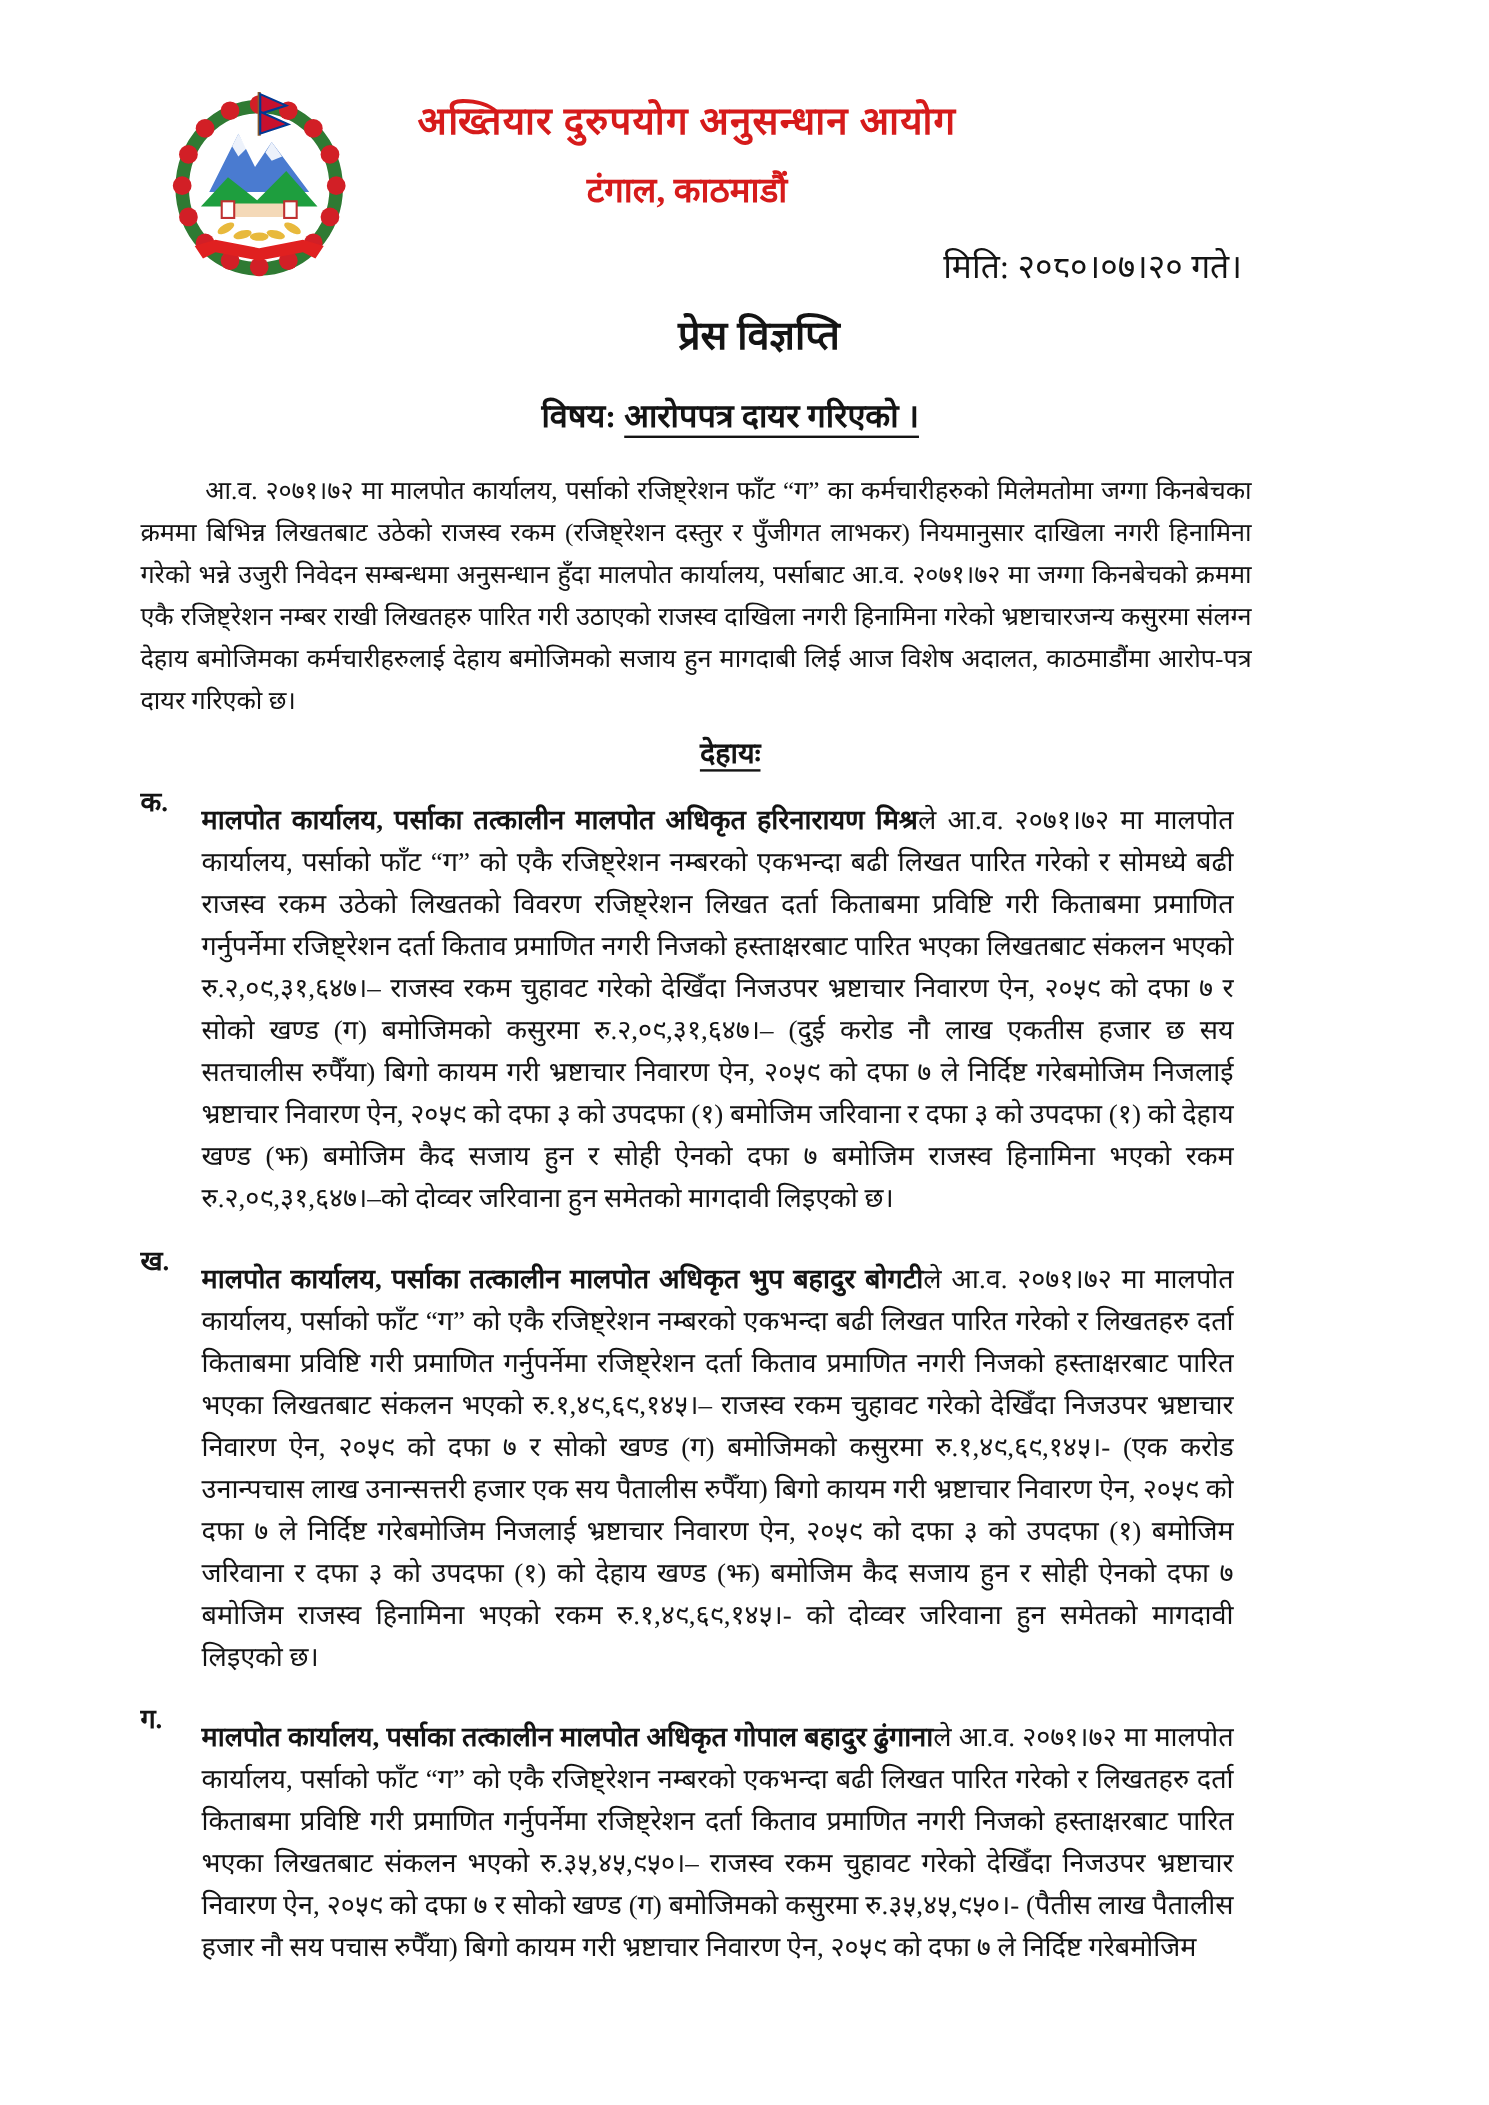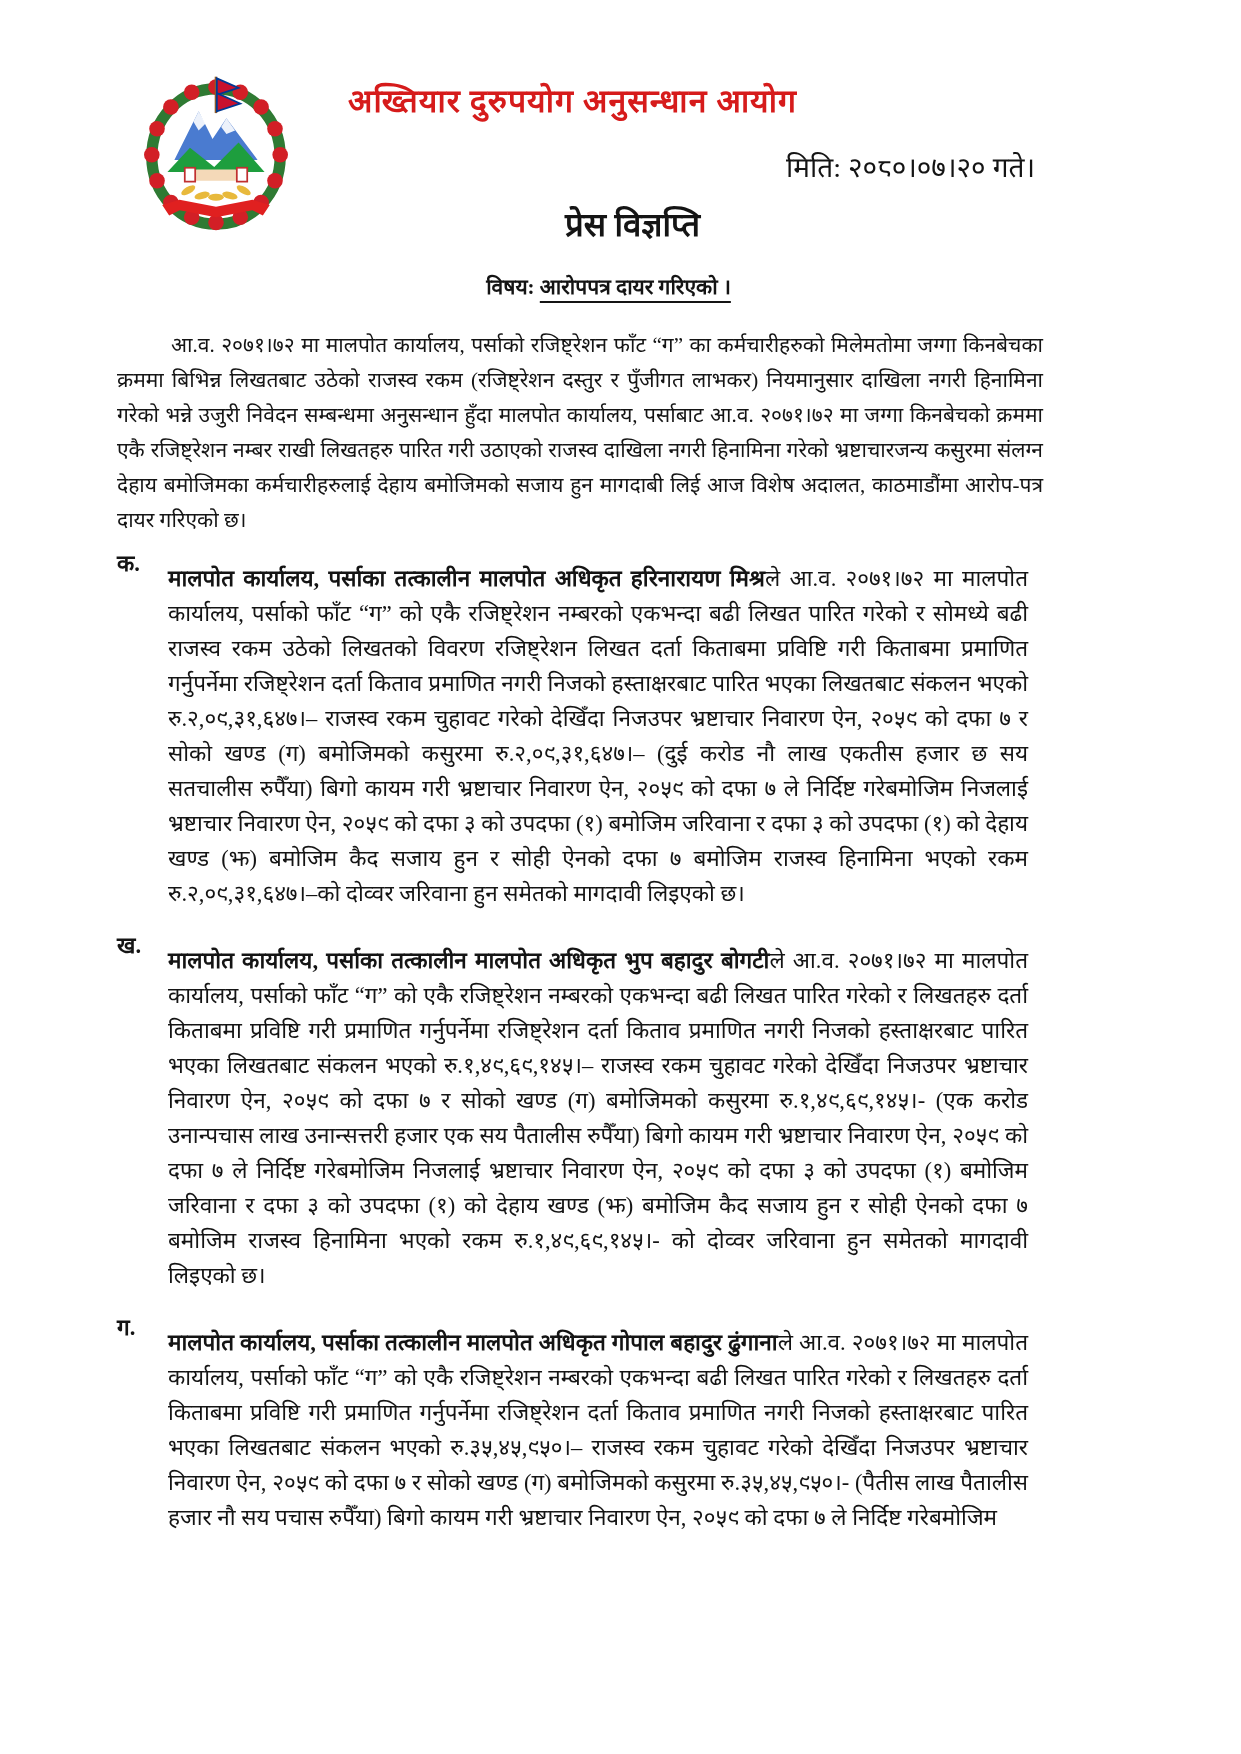"टंगाल, काठमाडौं" div.org-address { html: none -> <div>टंगाल, काठमाडौं</div> }
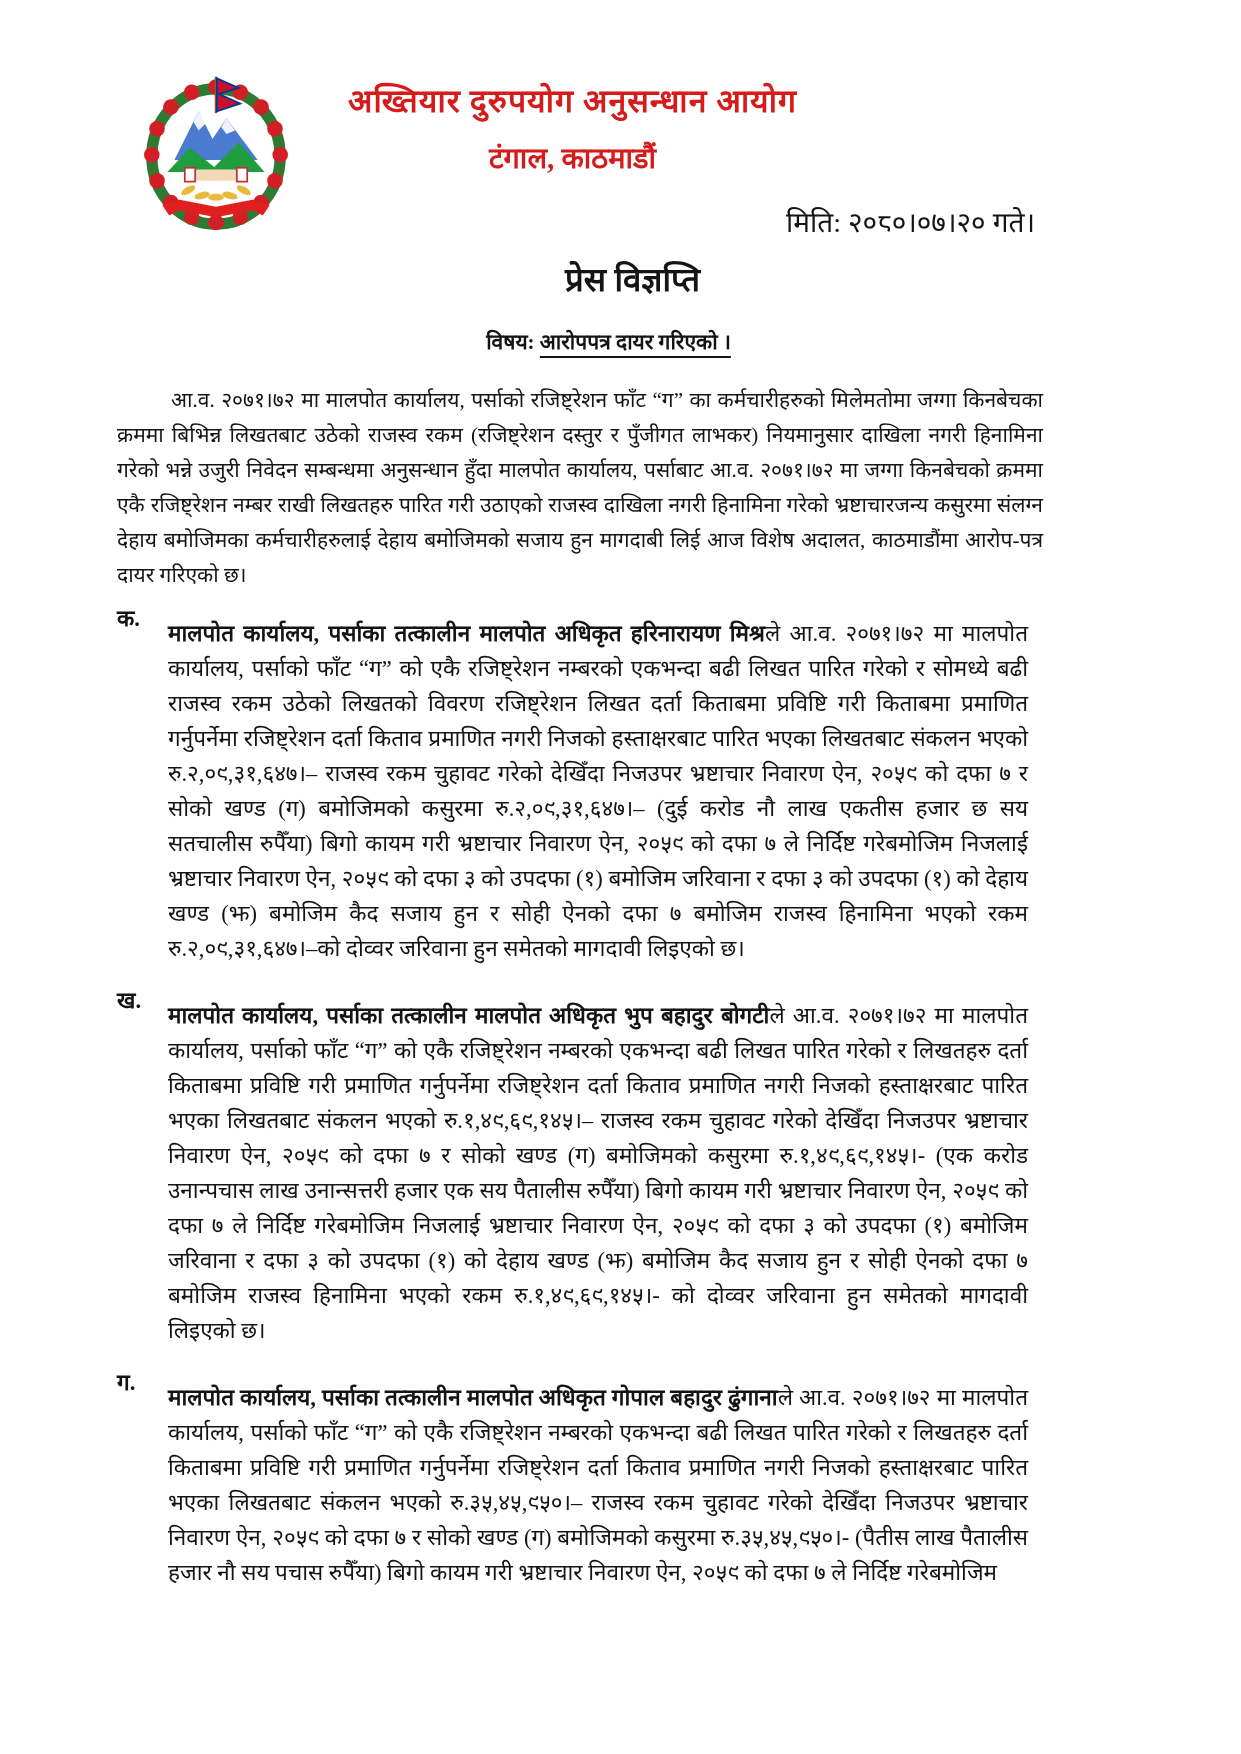"विषय: आरोपपत्र दायर गरिएको ।" .subject { font-size: 21px -> 27px }
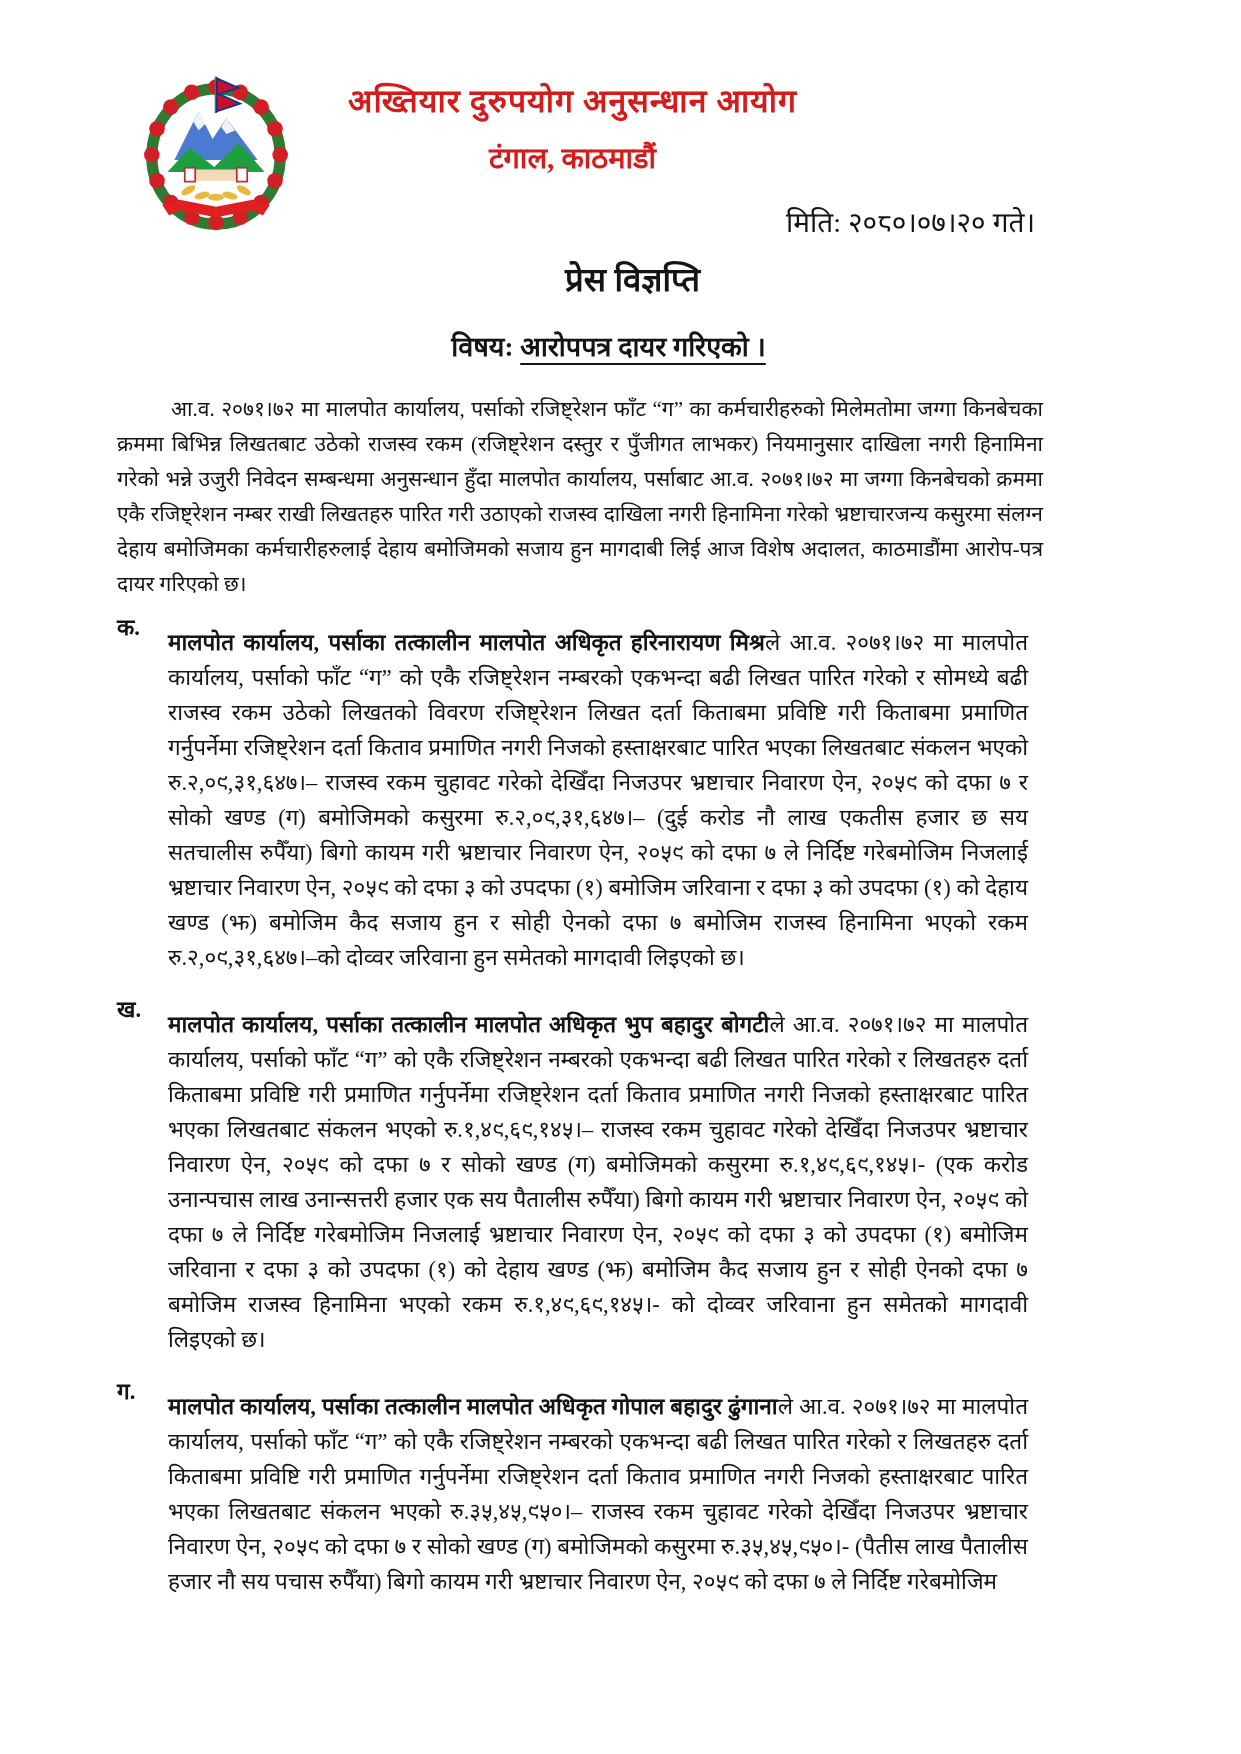"देहायः" div.list-heading { html: none -> <div>देहायः</div> }
